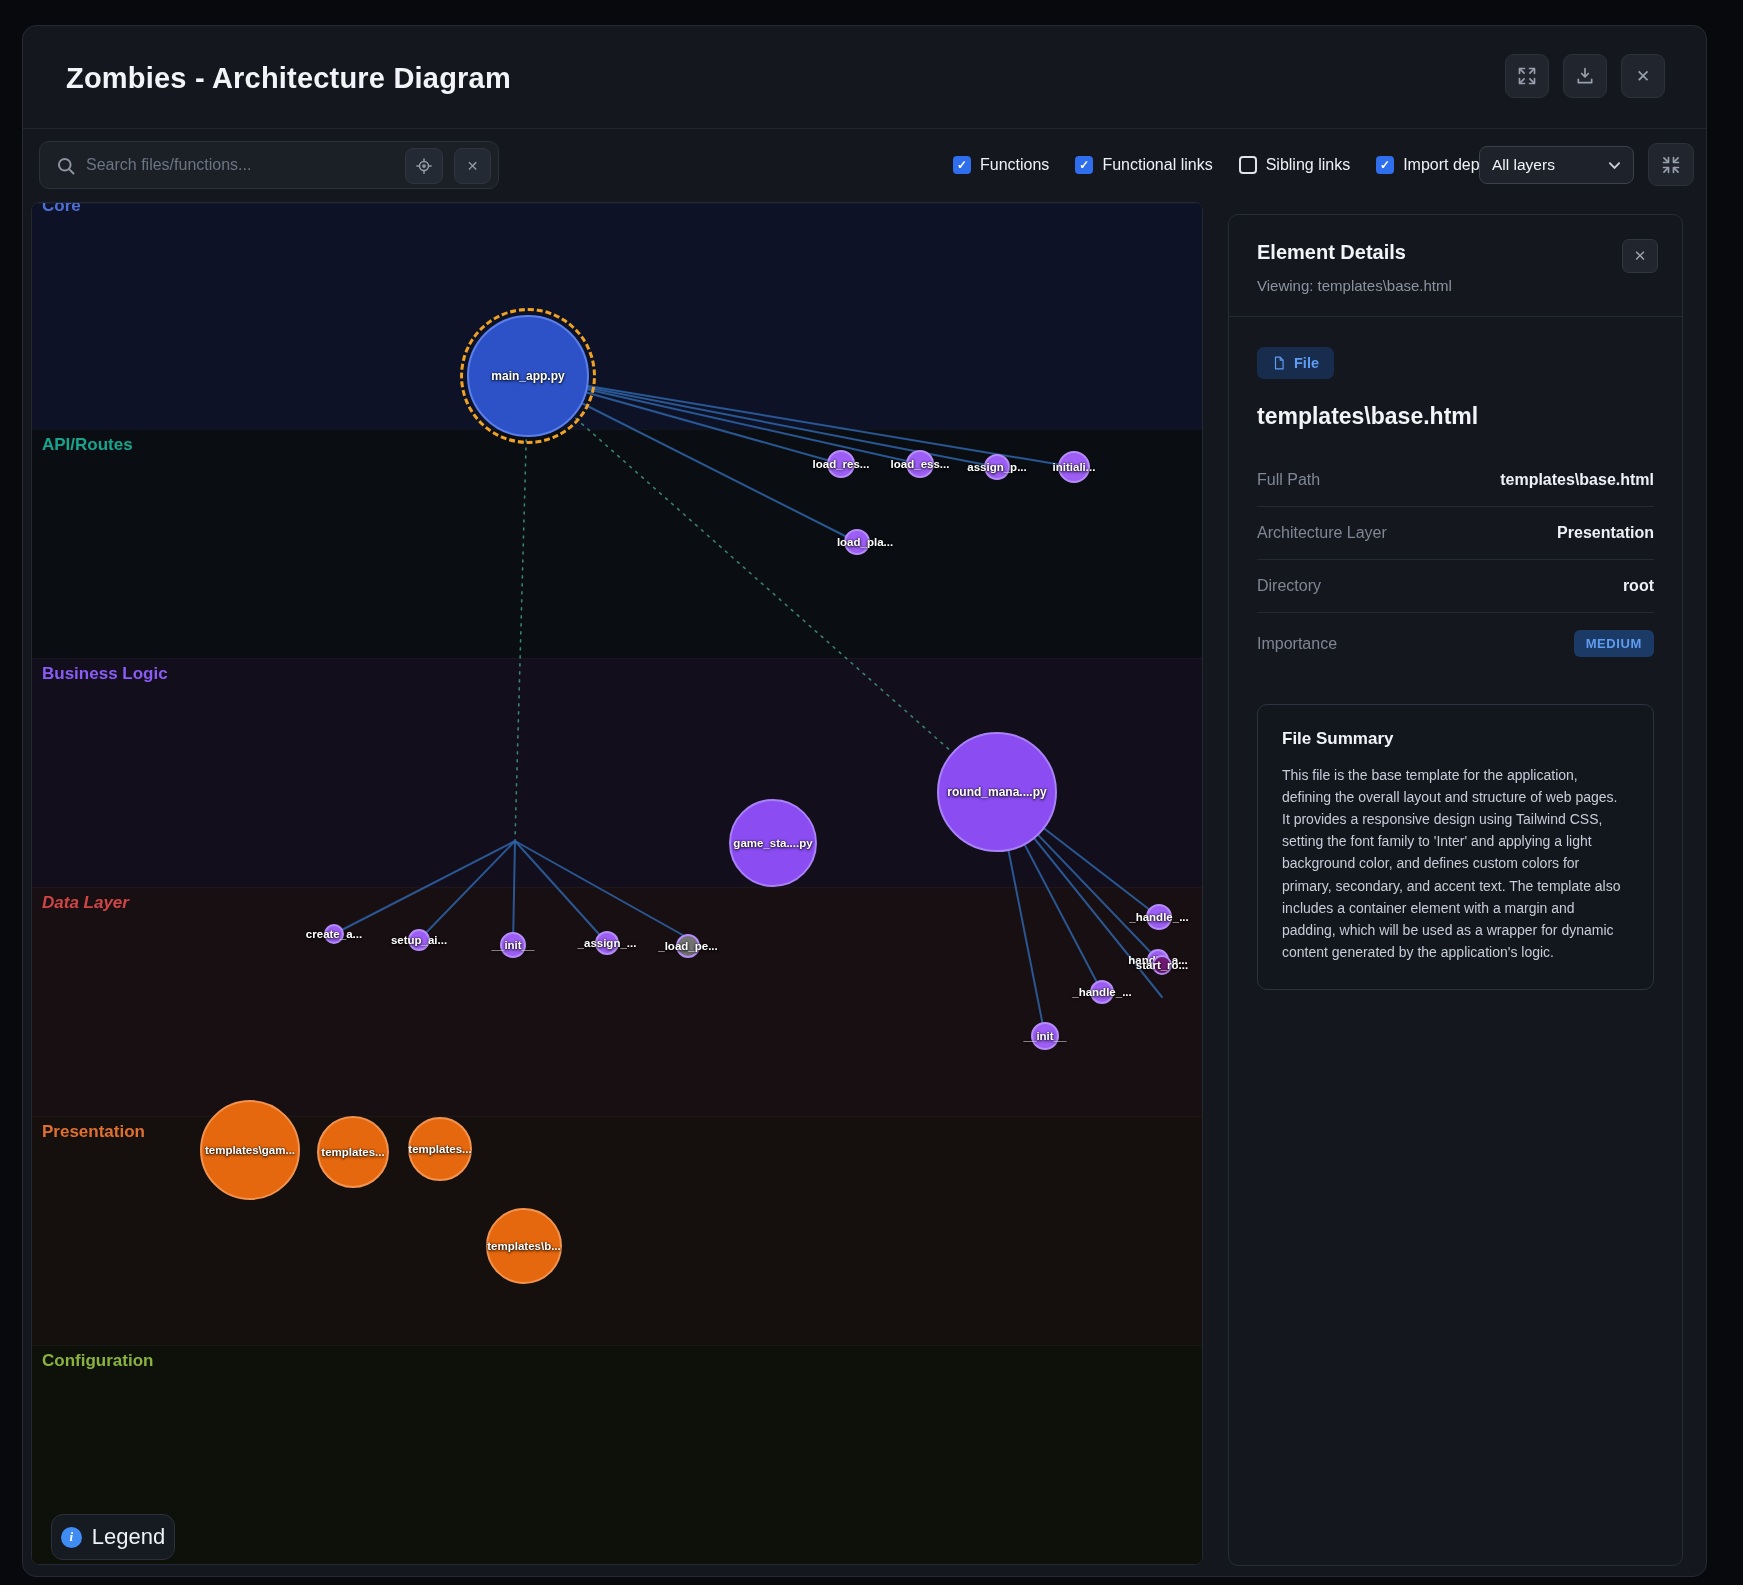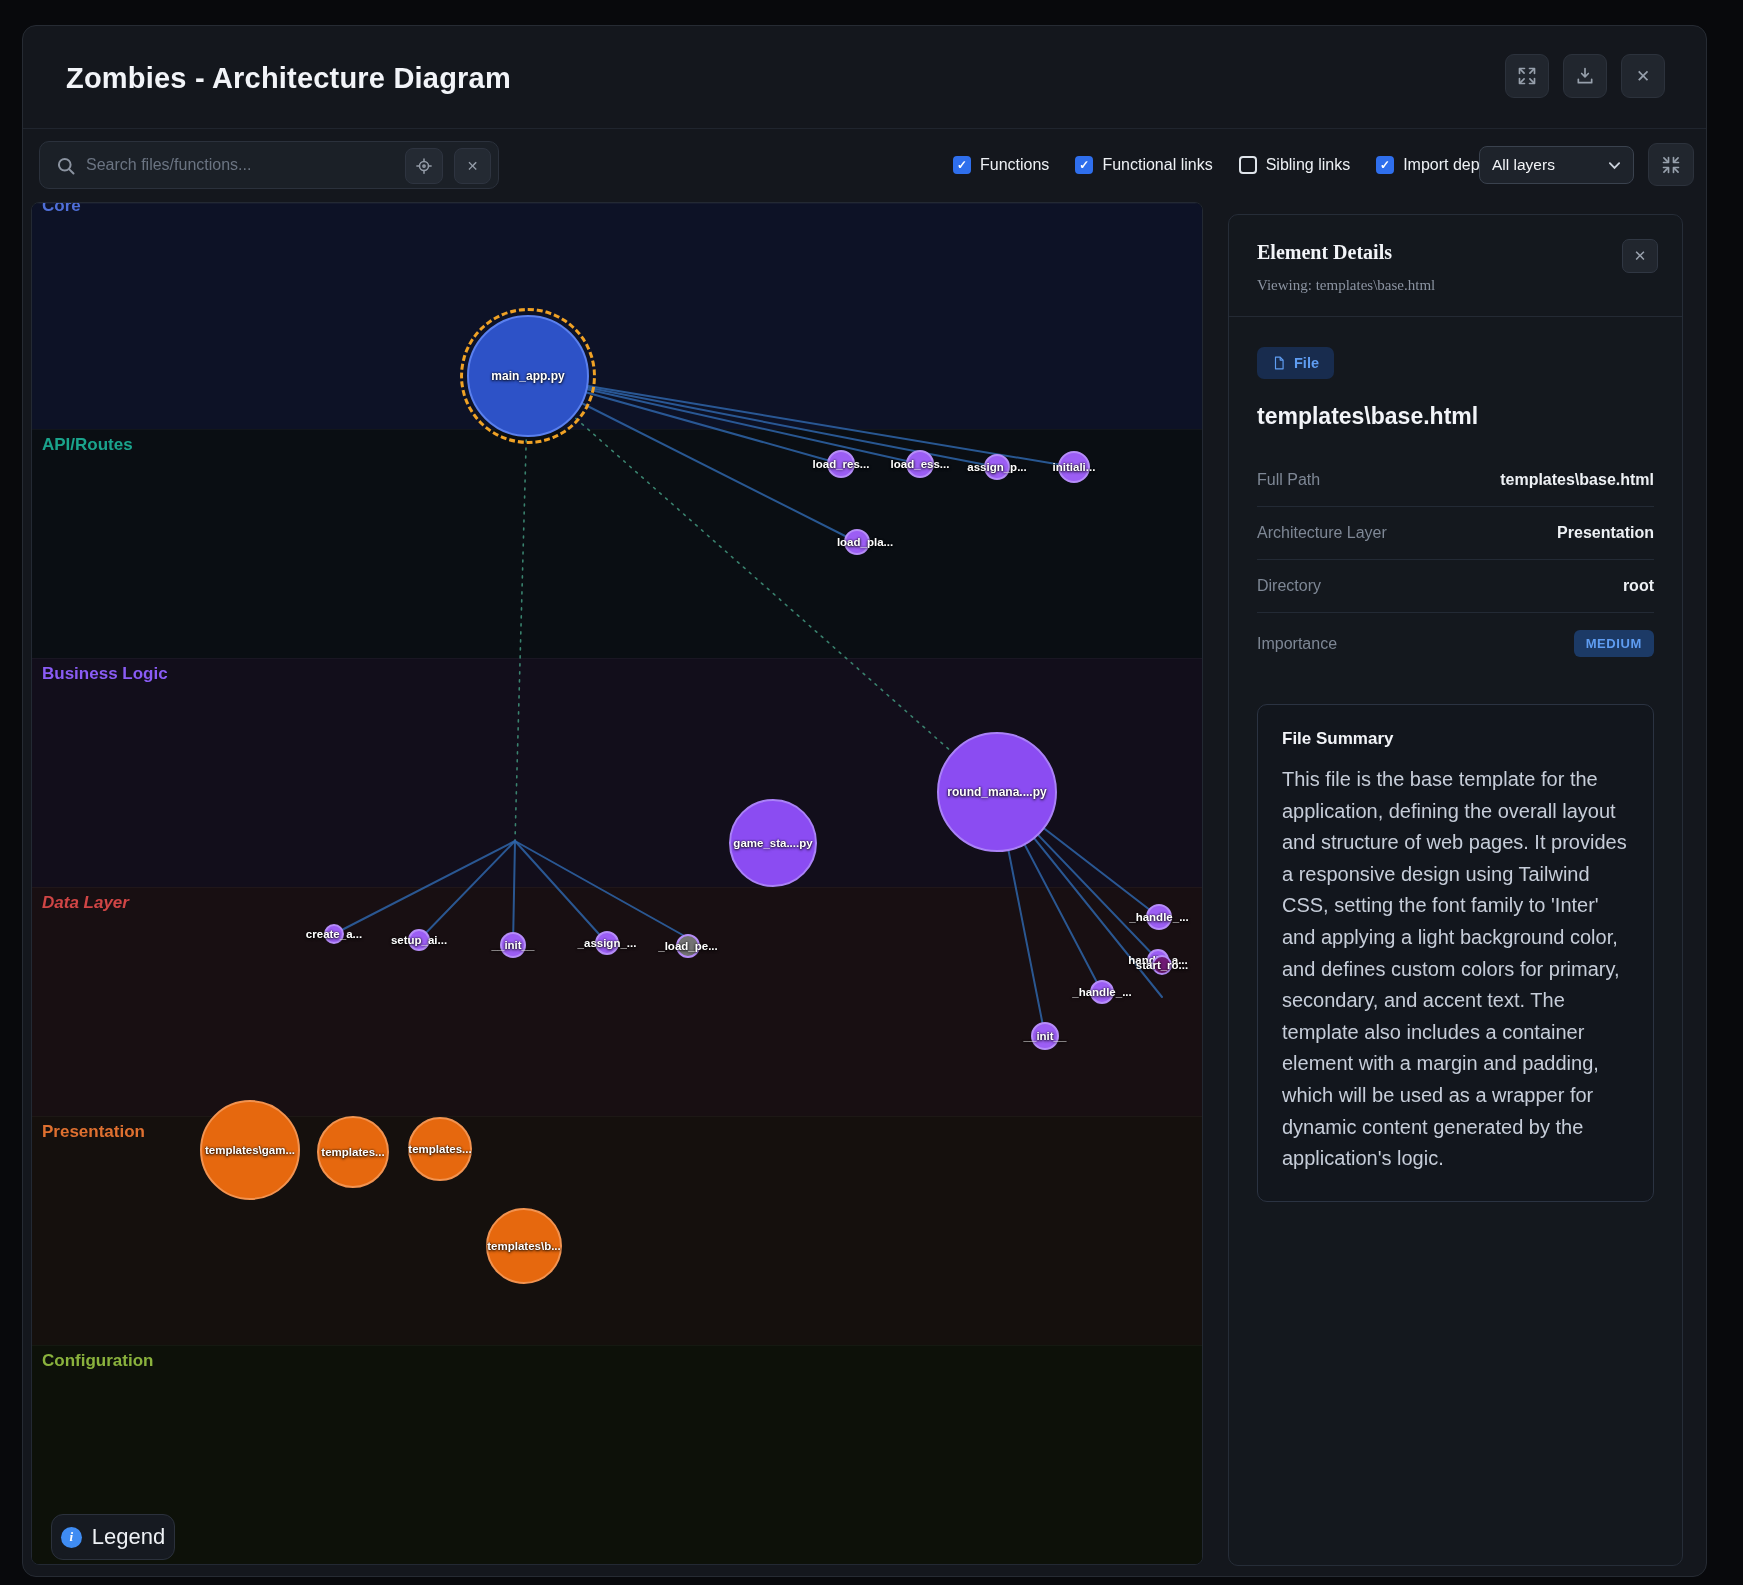"Element Details" .phead { font-family: Liberation Serif, serif -> none }
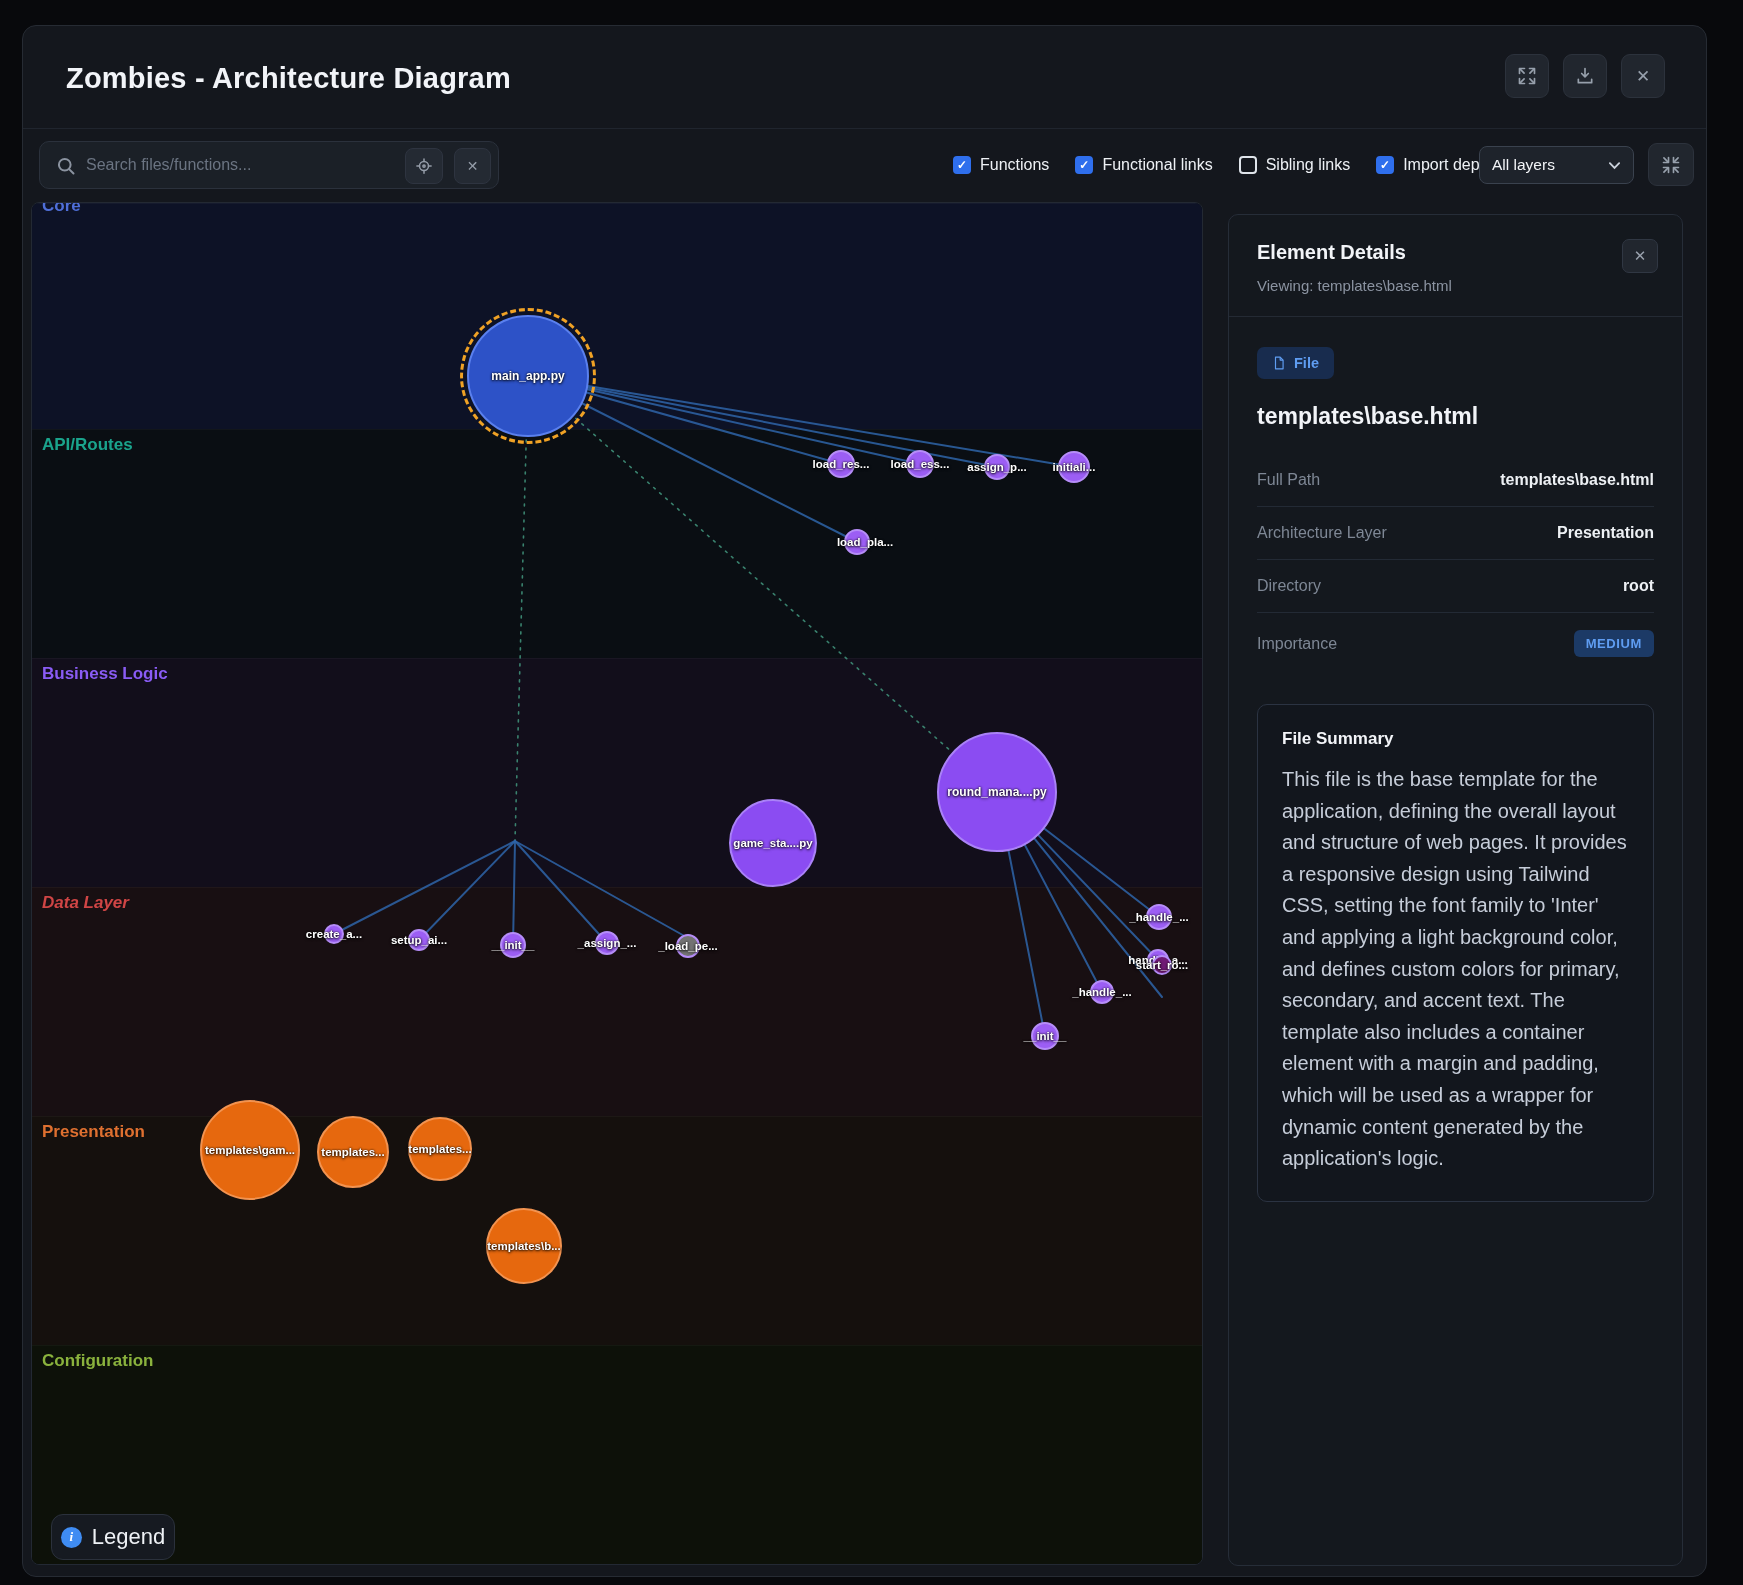"This file is the base" .sum-text { font-size: 20px -> 14px }
